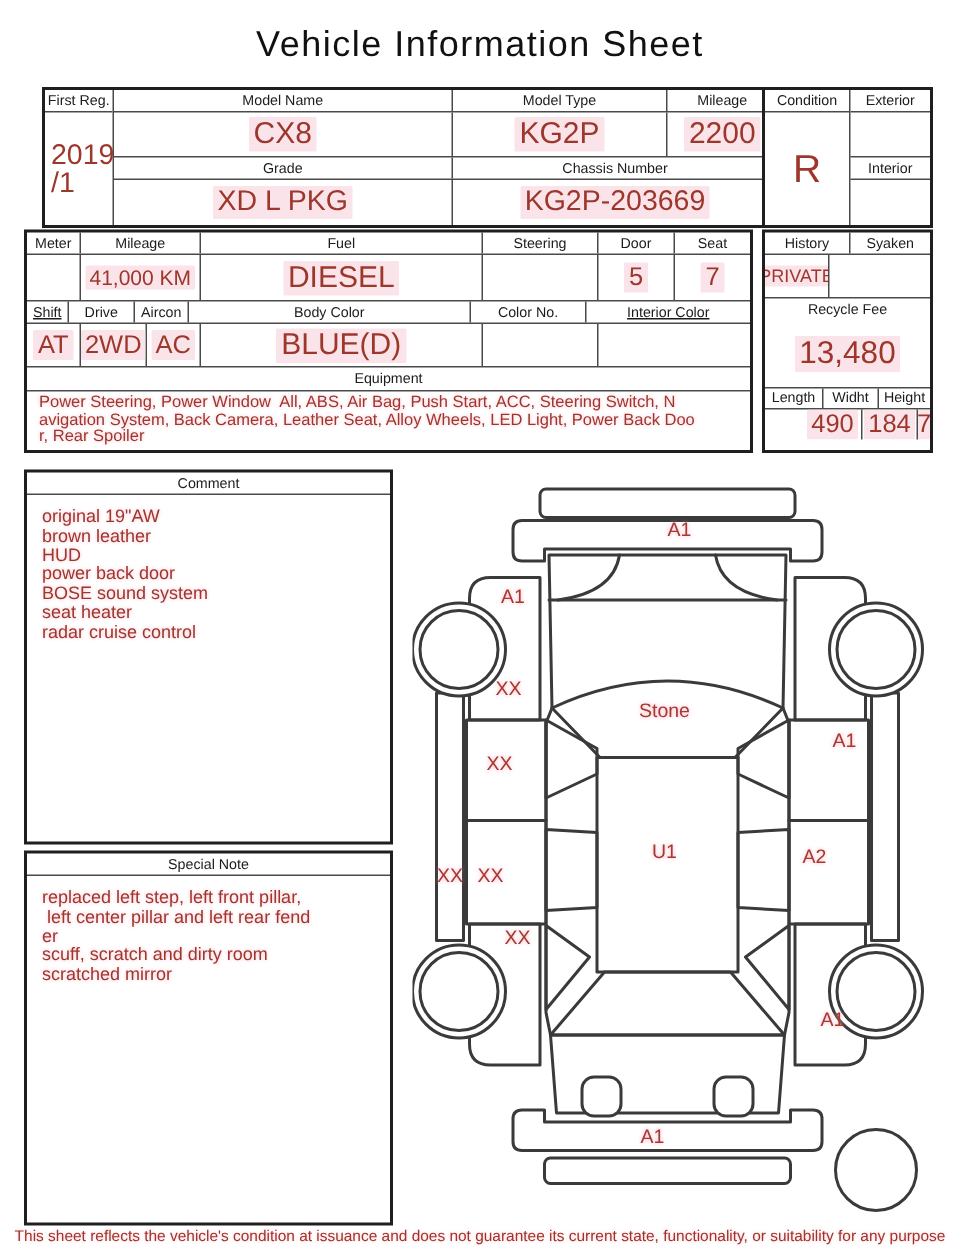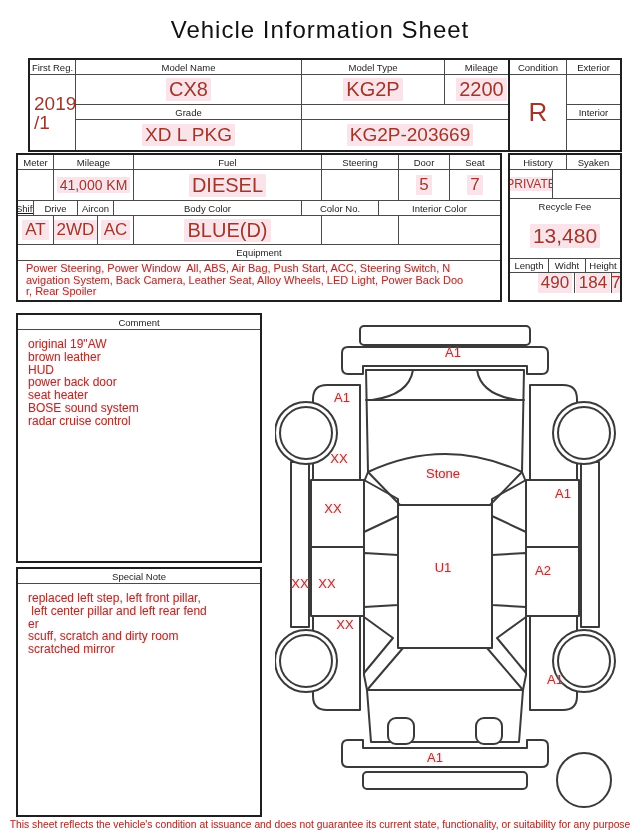"Chassis Number" div.cell { html: none -> <div>Chassis Number</div> }
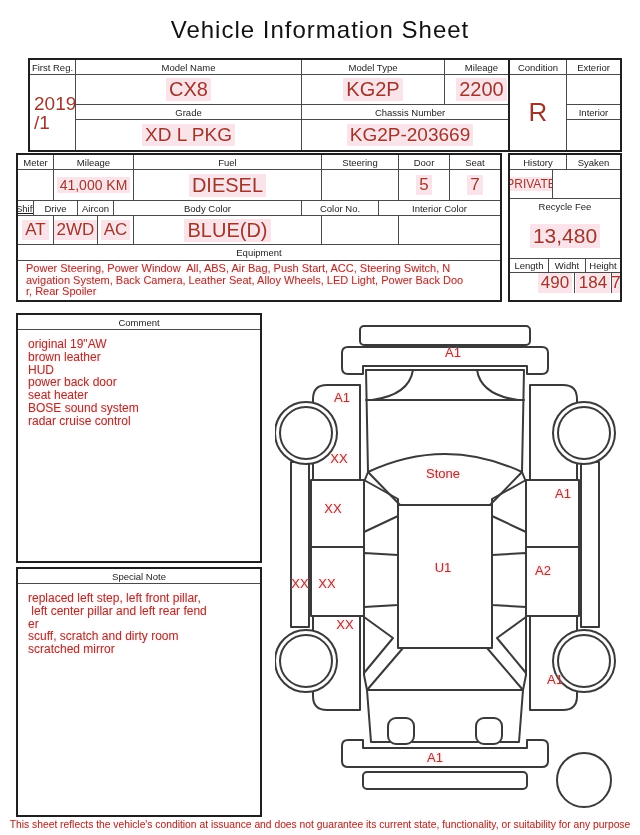"Shift" div.cell { width: 16px -> 28px }
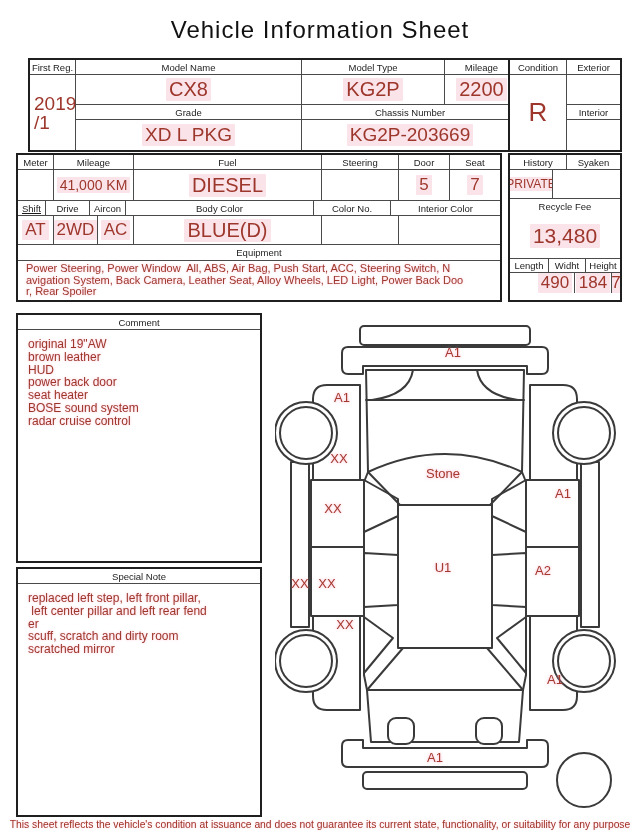"Interior Color" div.cell { text-decoration: none -> underline }
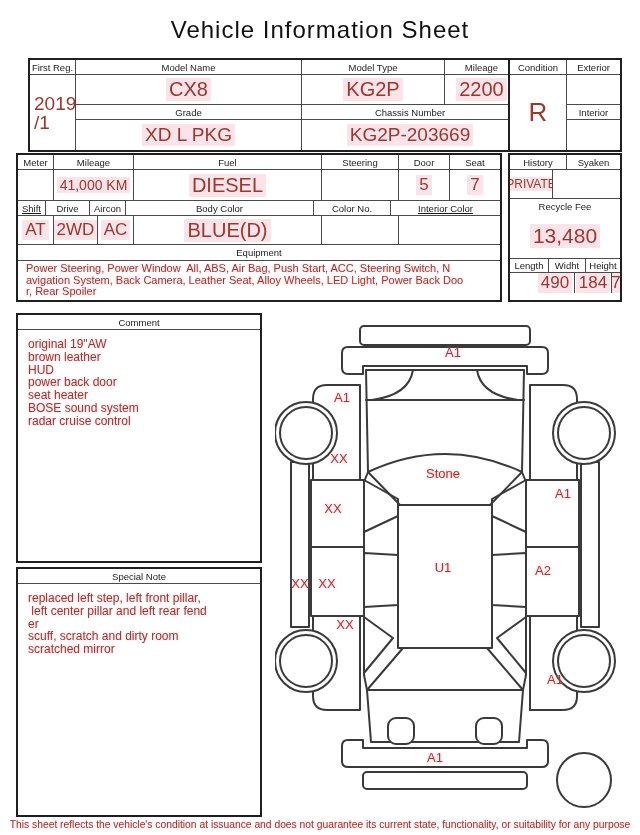"seat heater" div { order: before "BOSE sound system" -> after "BOSE sound system" }
